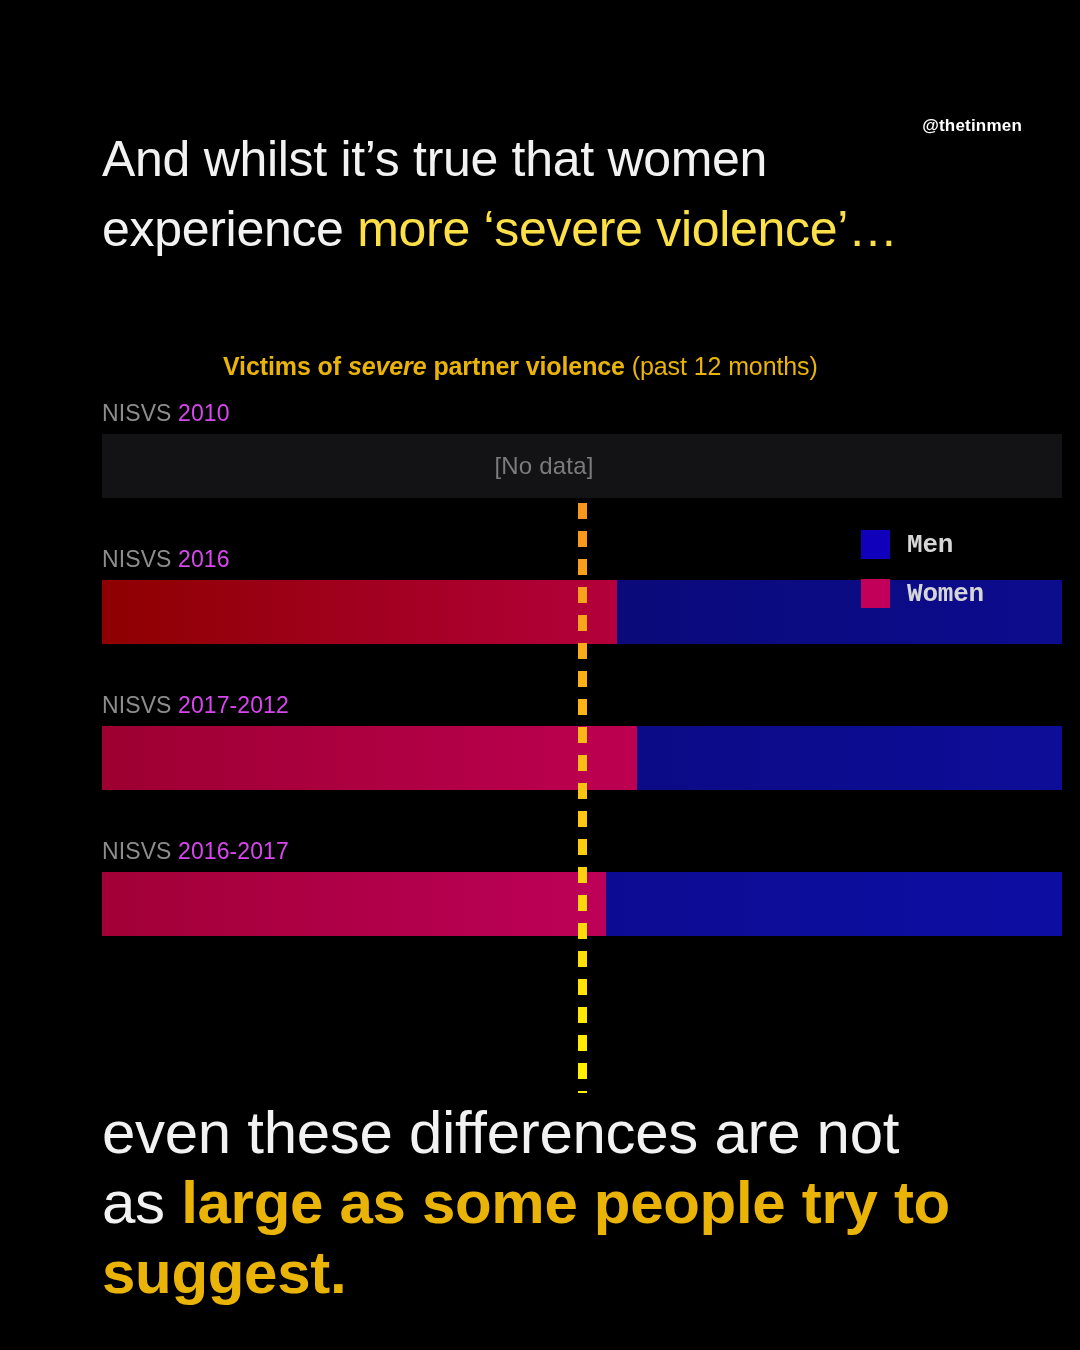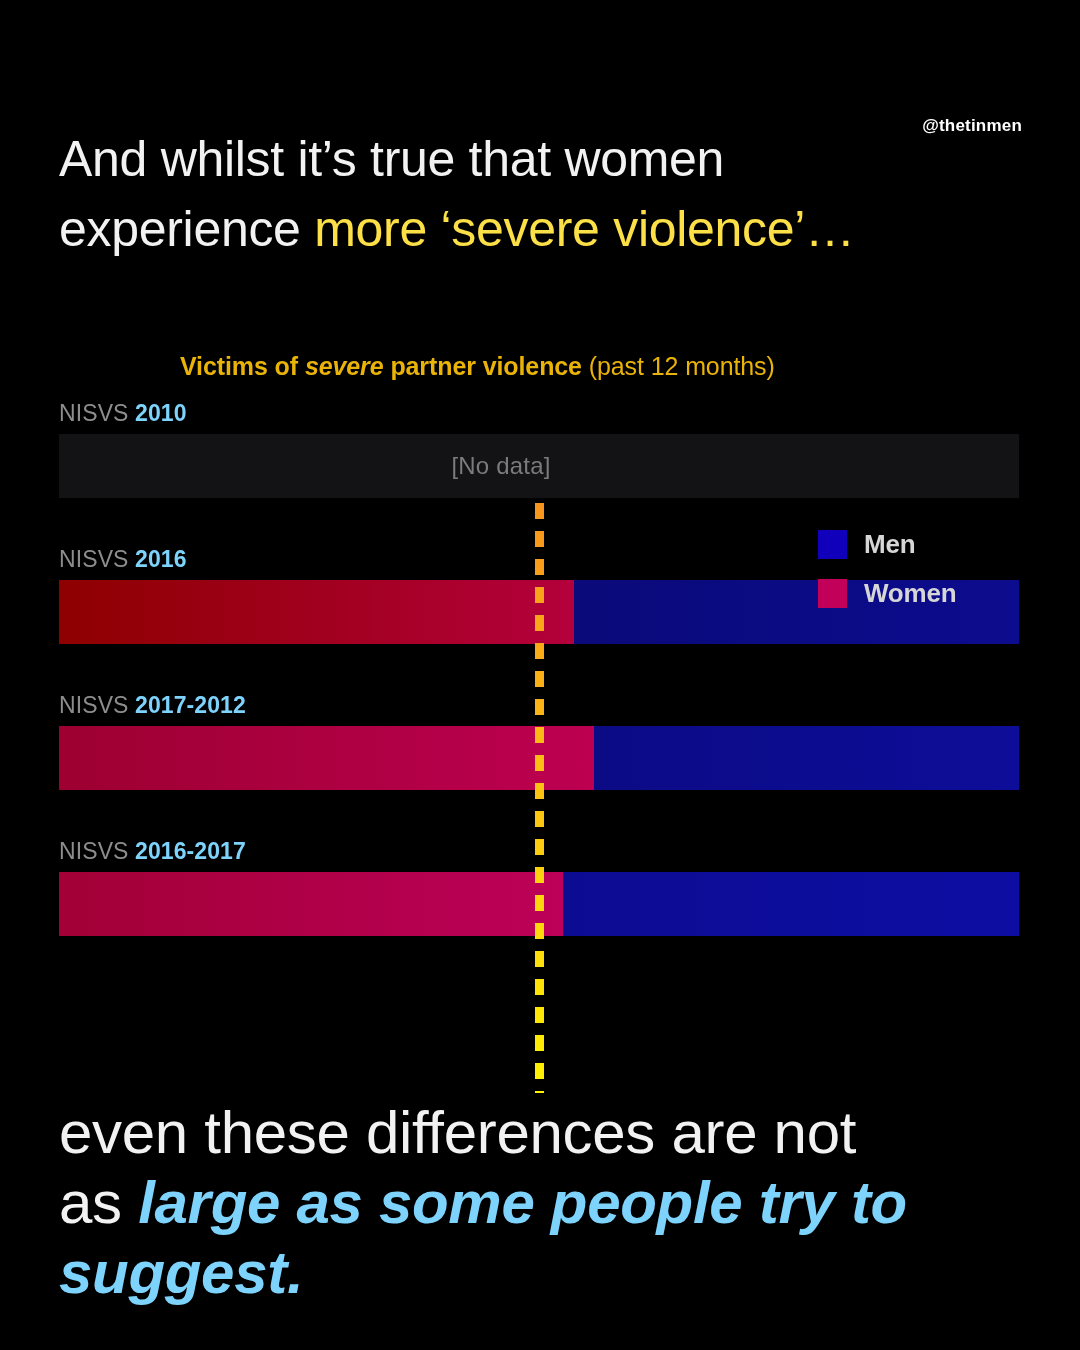"@thetinmen" .stage { margin-left: none -> 43px }
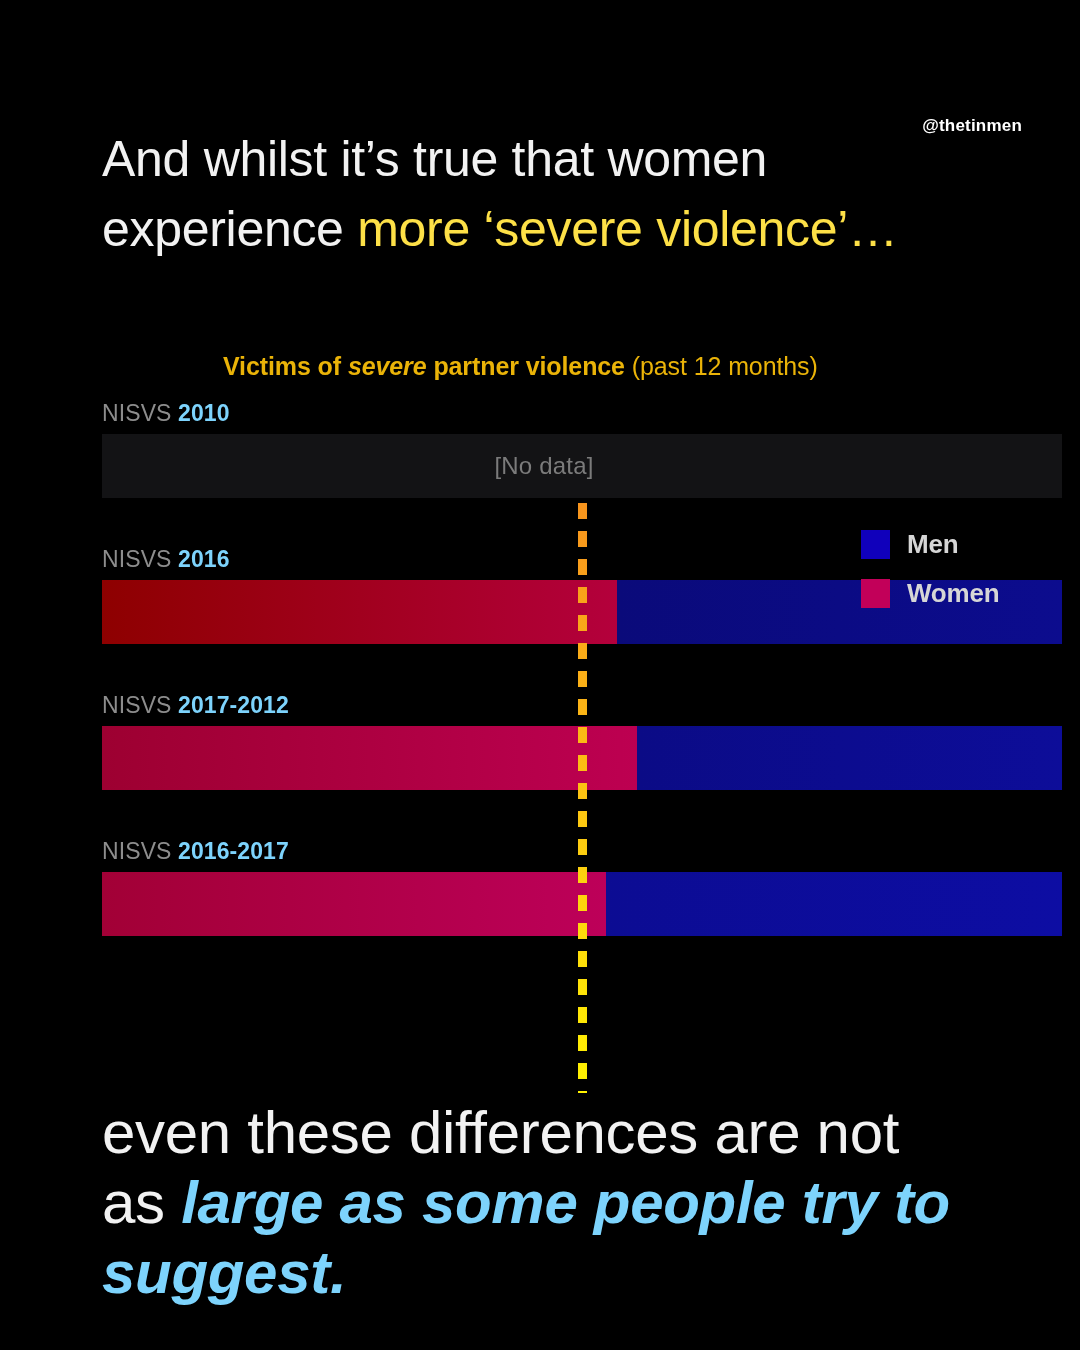"2010" .row-label .yr { color: #7dd3fc -> #d946ef; font-weight: 700 -> 400 }
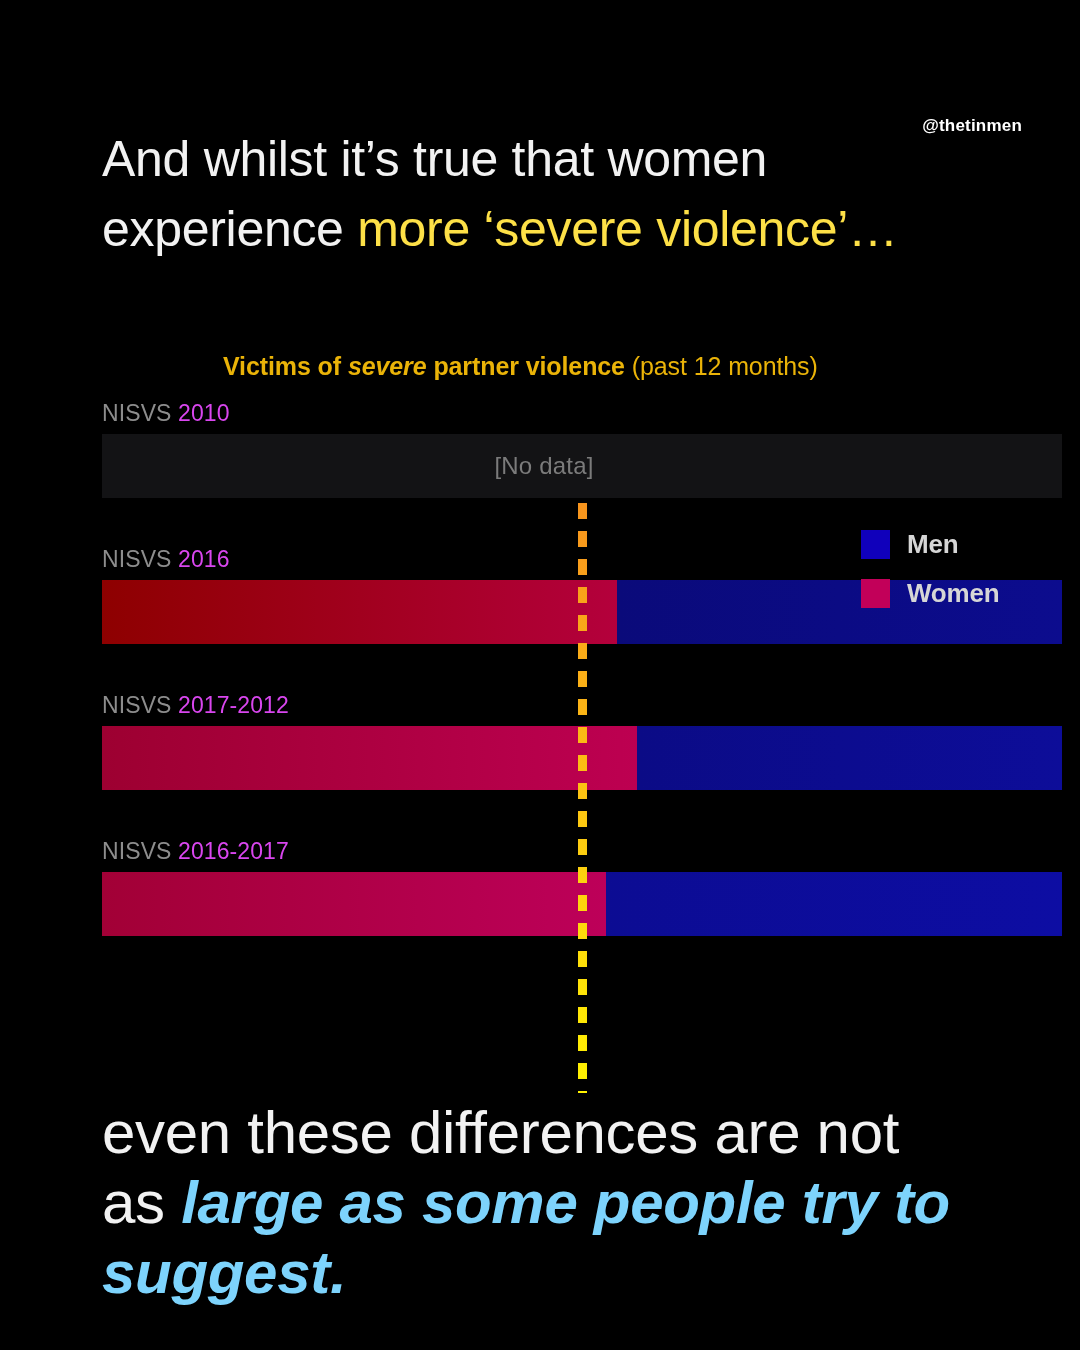"Men" .legend-row { font-family: none -> Liberation Mono, monospace }
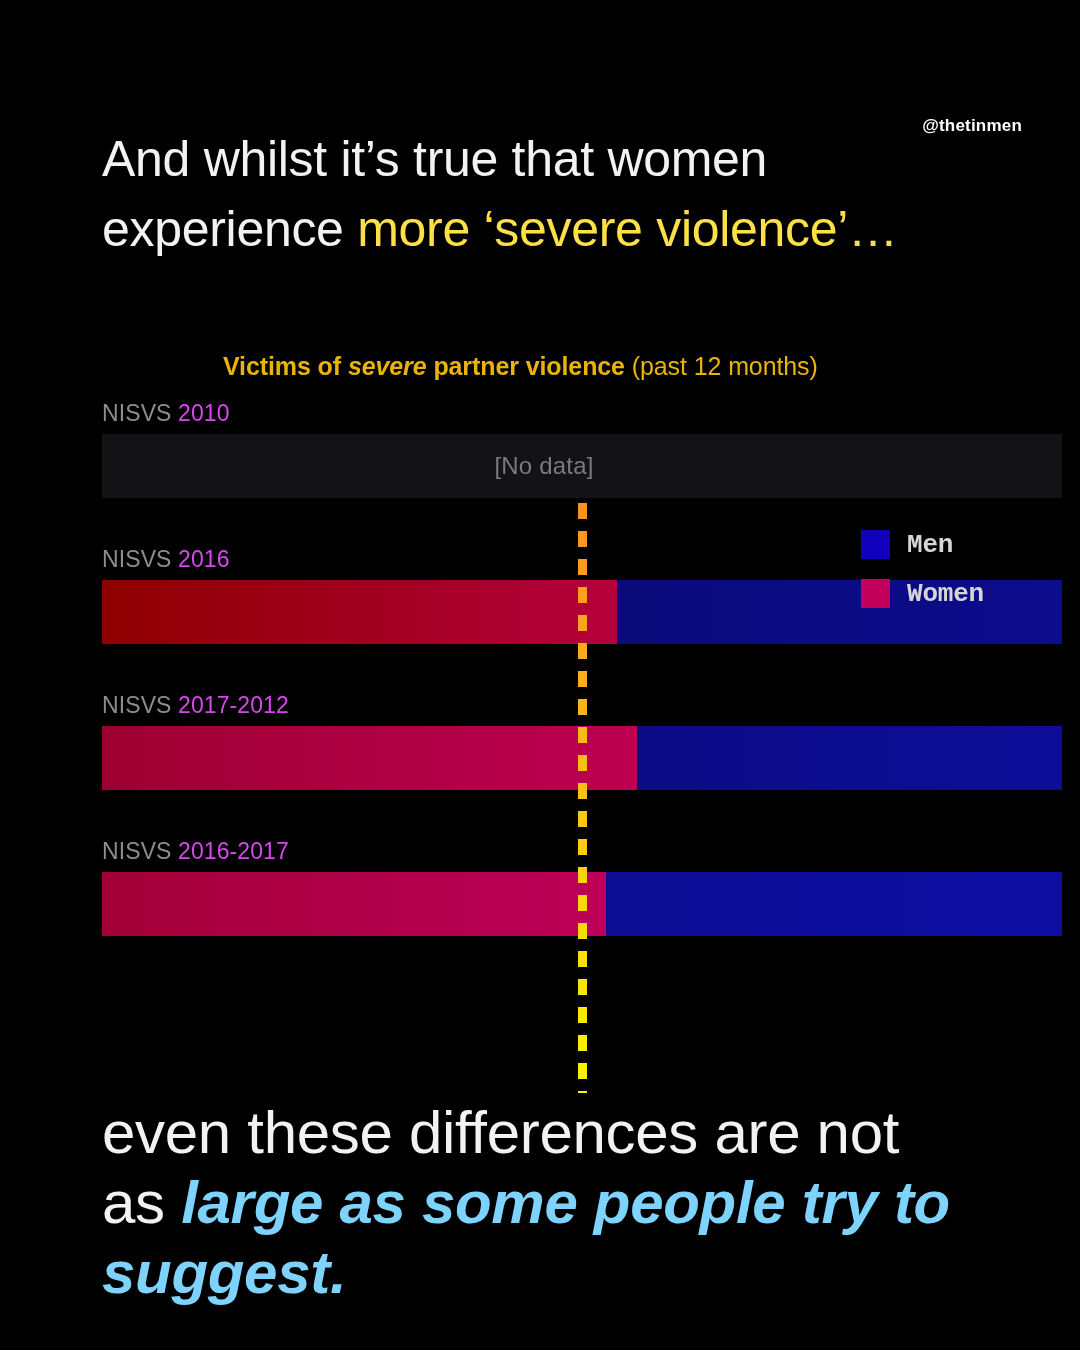"large as some people try" .footer .b { color: #7dd3fc -> #eab308; font-style: italic -> none }
